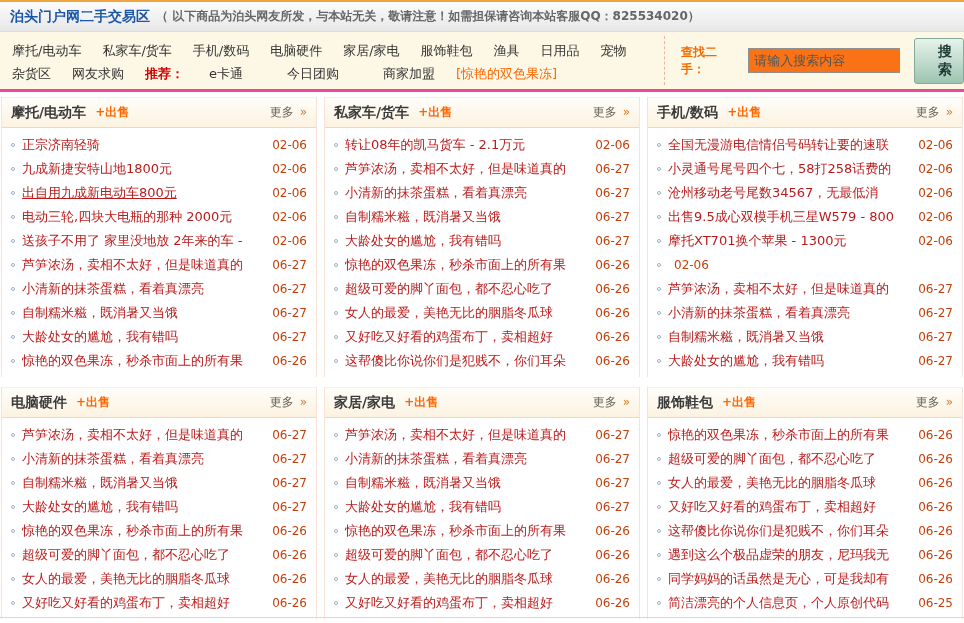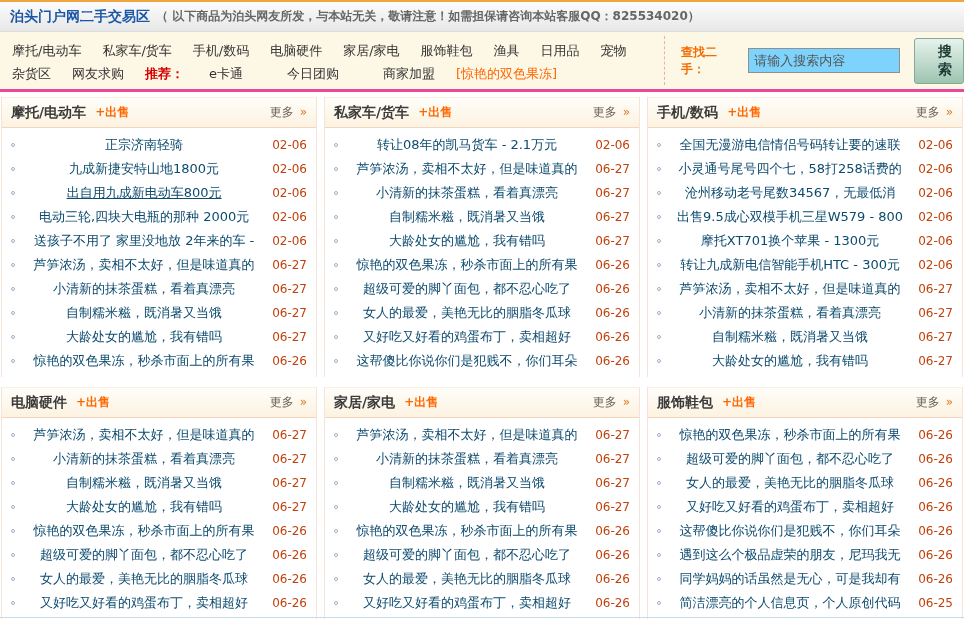"请输入搜索内容" .search-input { background: #7dd3fc -> #f97316 }
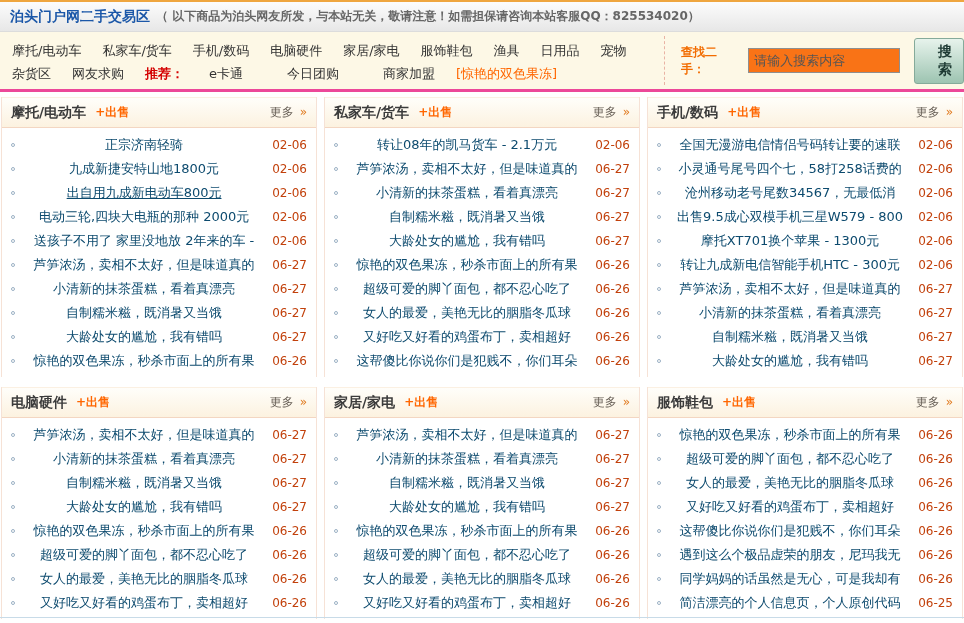"正宗济南轻骑" .item-text { color: #0c4a6e -> #b91c1c; text-align: center -> none }
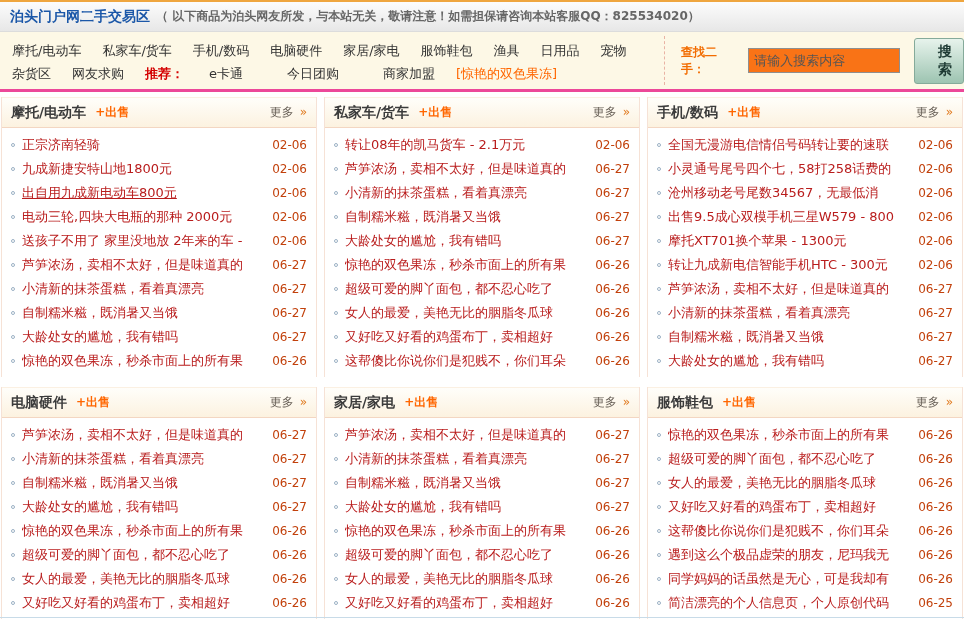"转让九成新电信智能手机HTC - 300元" a.item-text { html: <a>转让九成新电信智能手机HTC - 300元</a> -> none }
